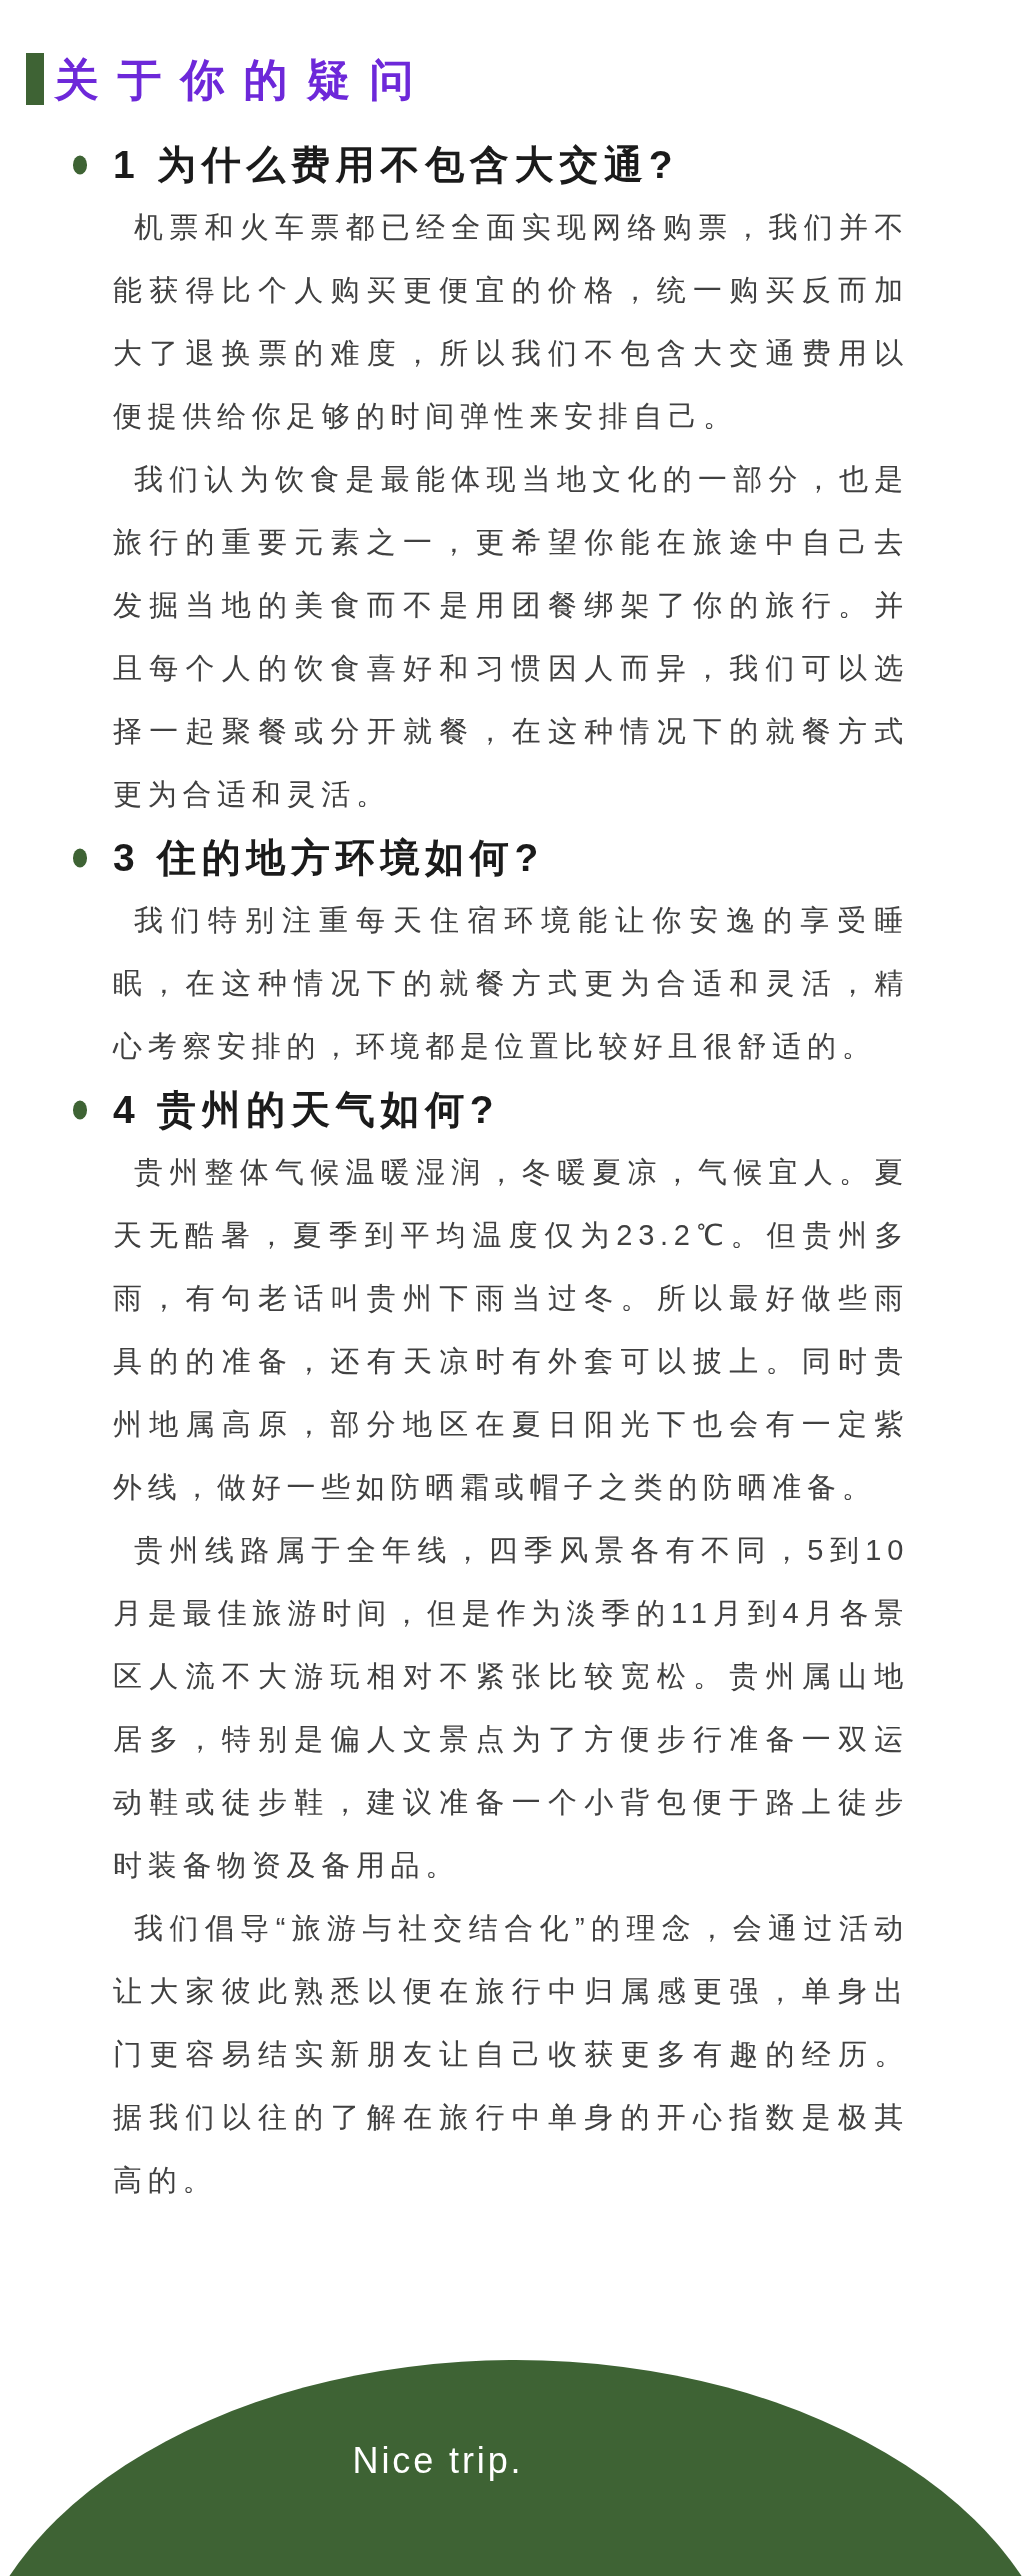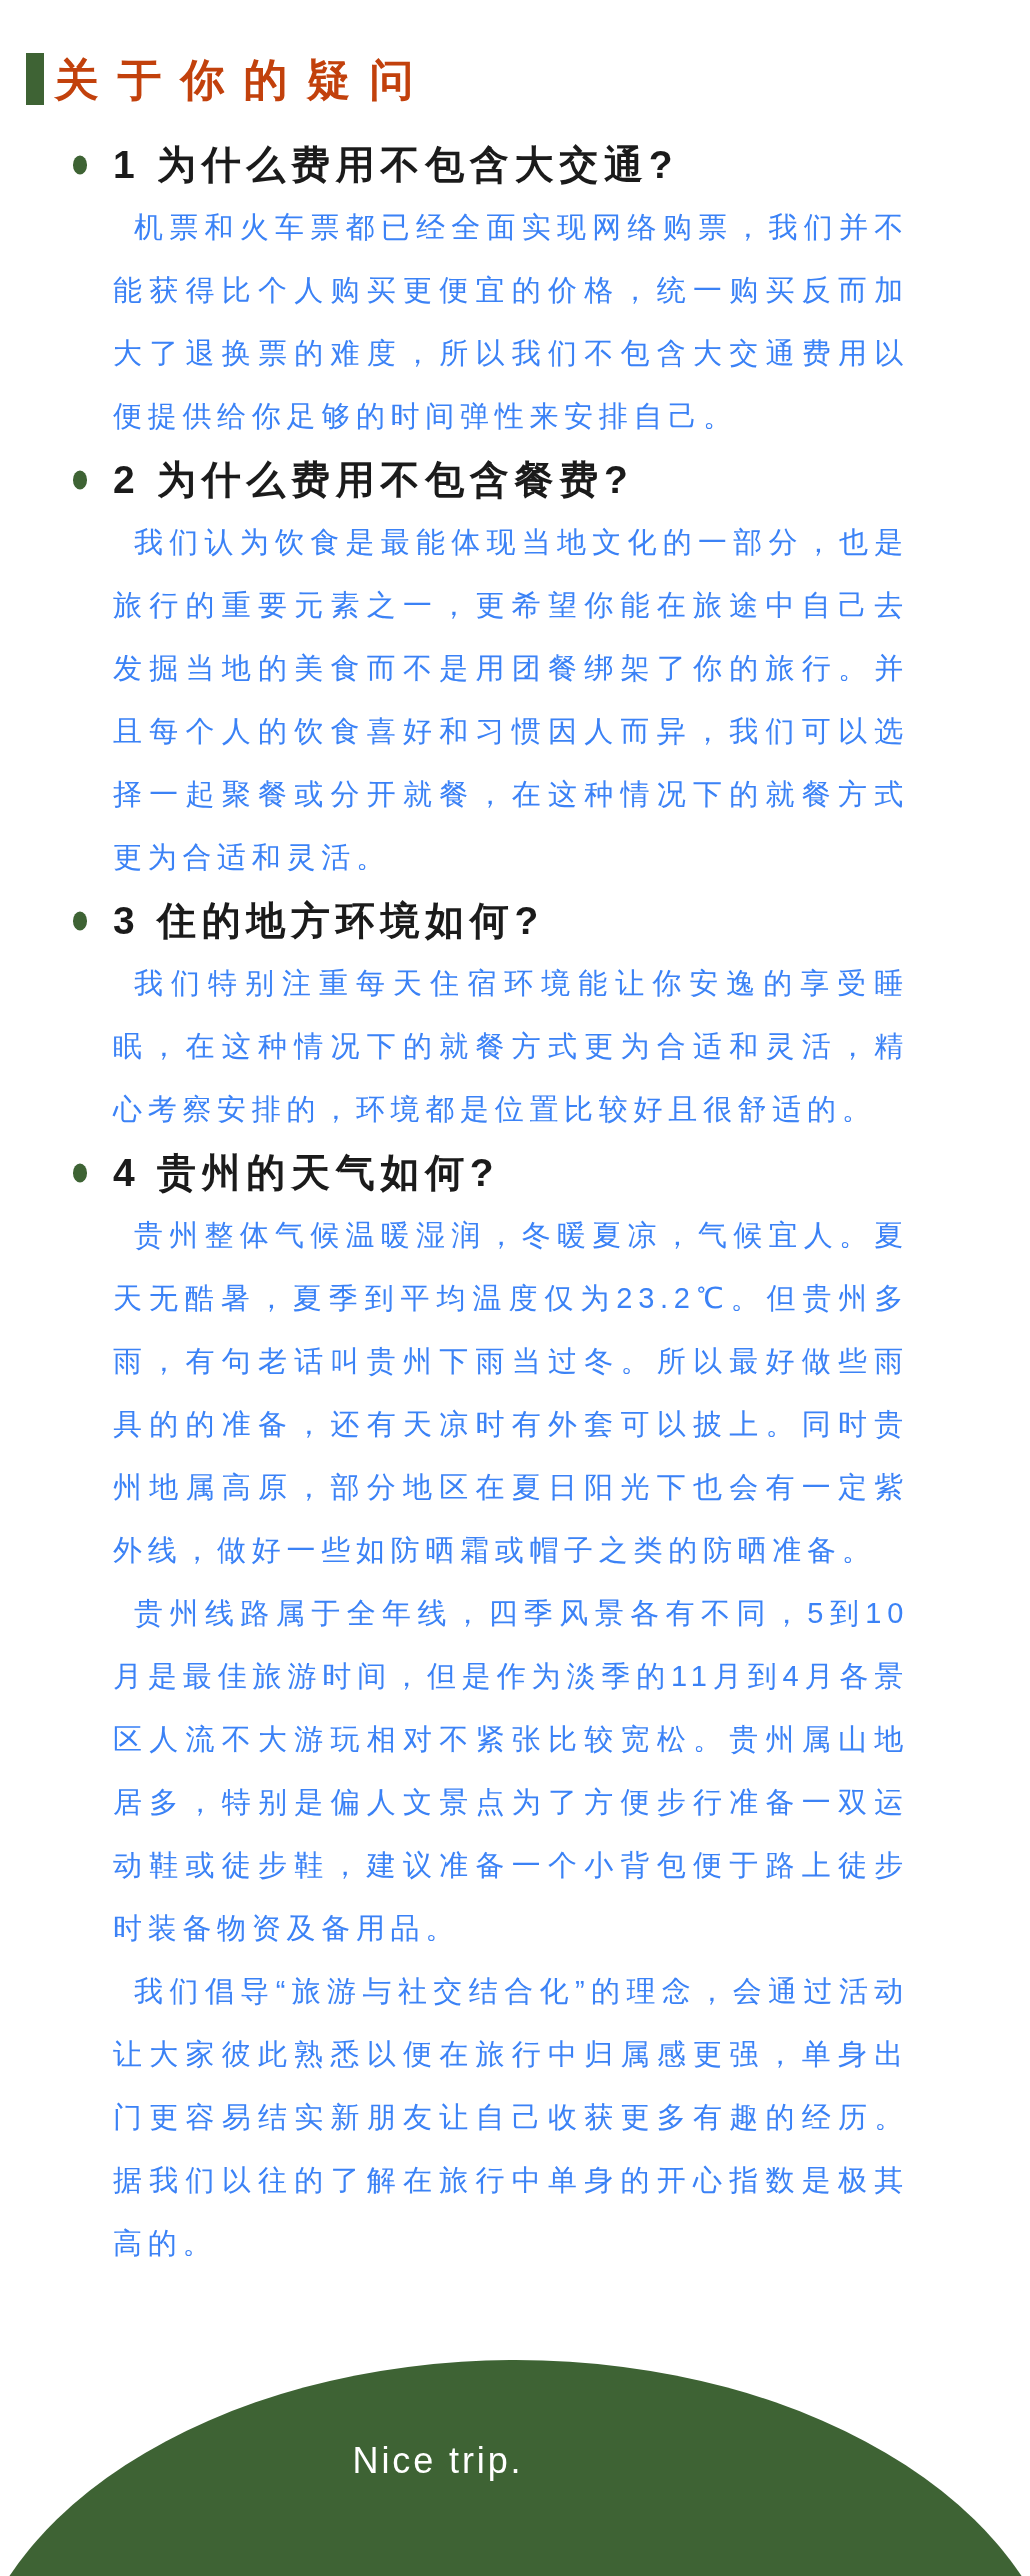"关于你的疑问" .title { color: #c2410c -> #6d28d9 }
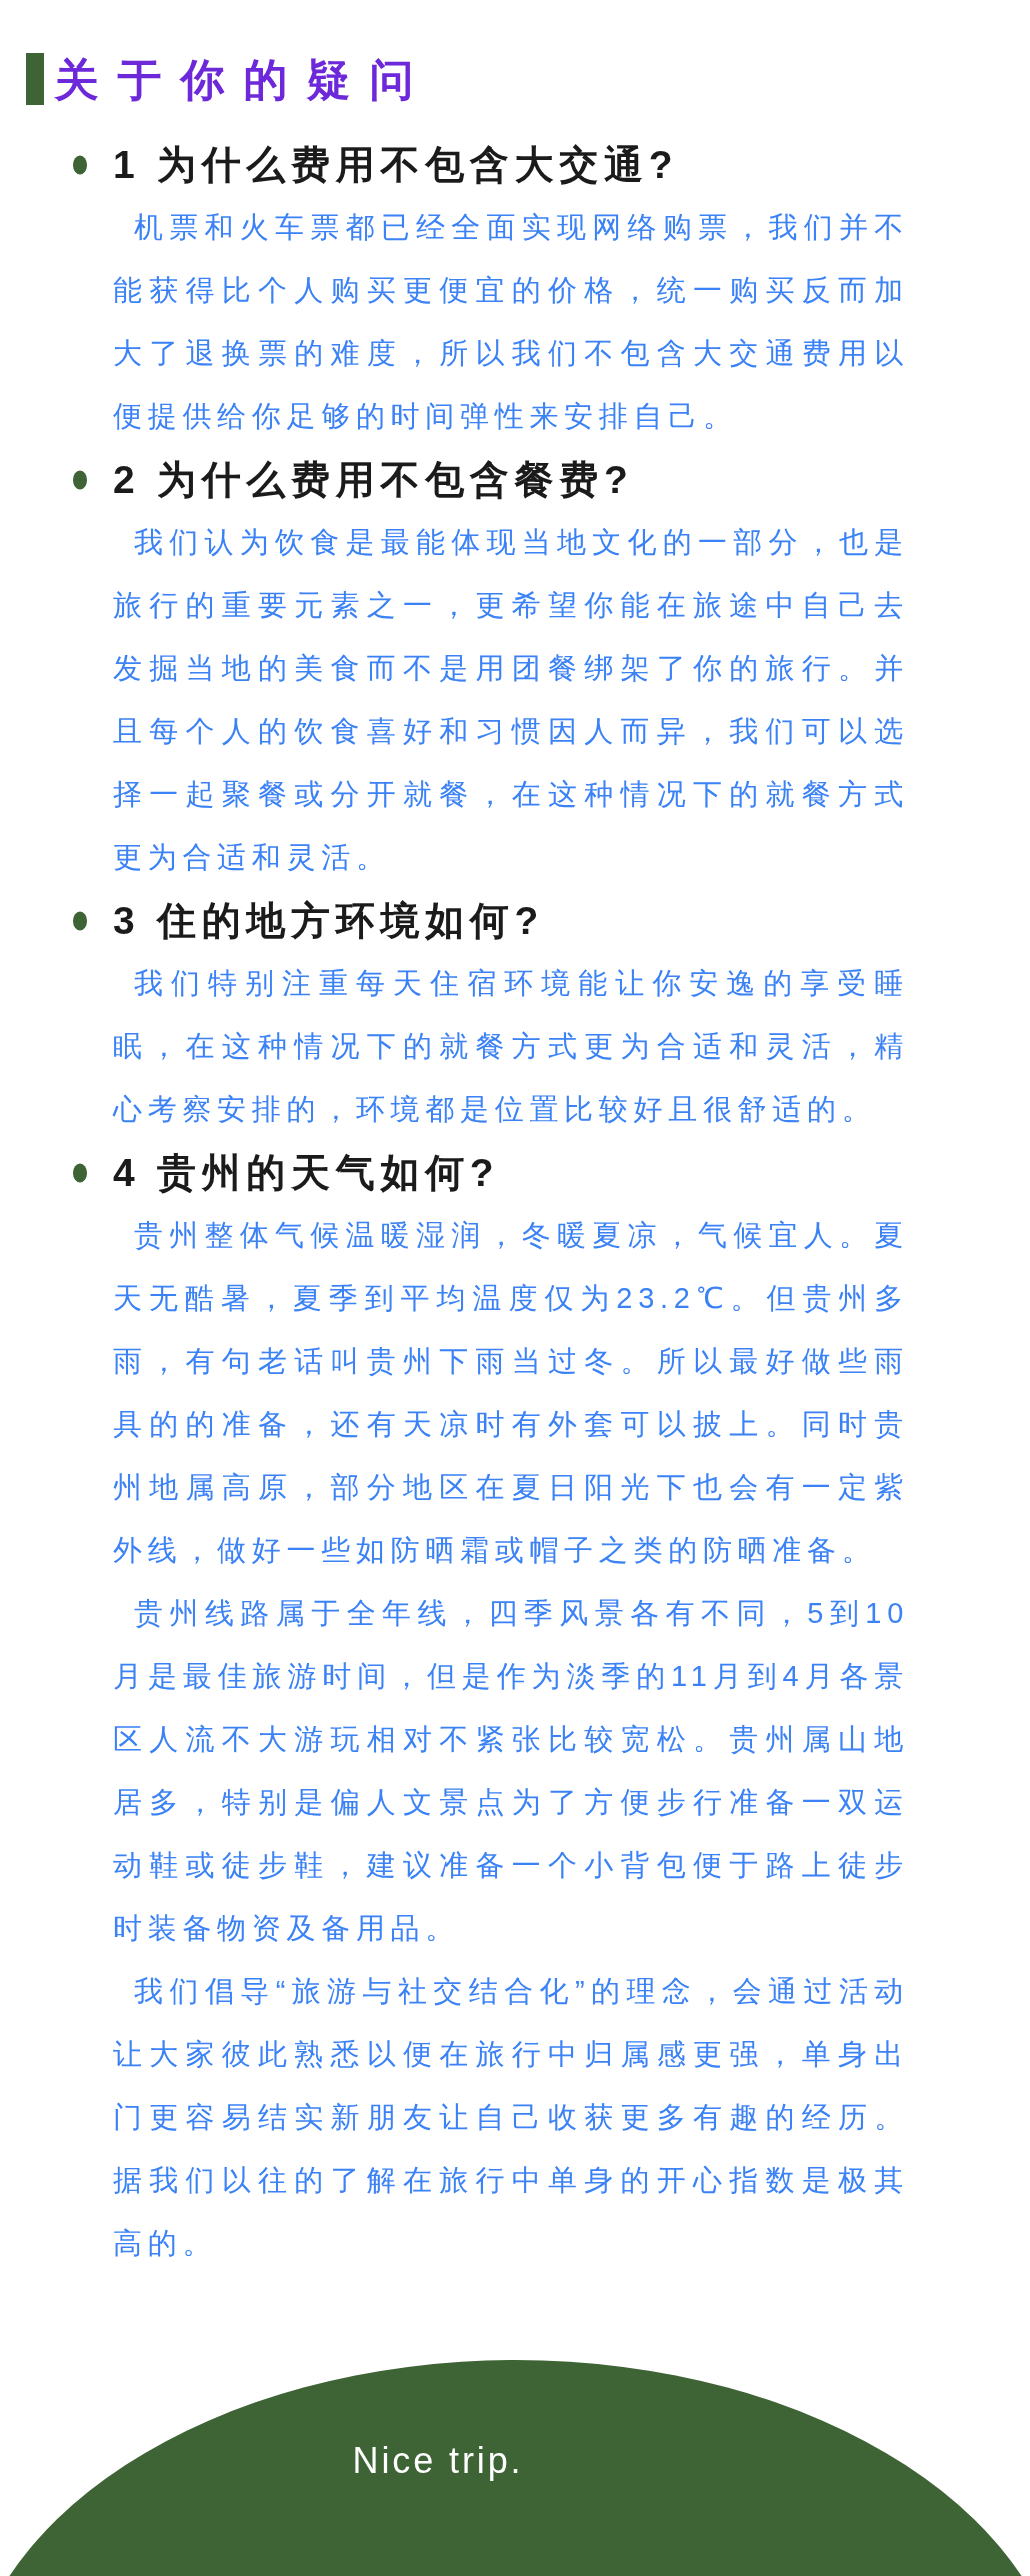"机票和火车票都已经全面实现网络购票，我们并不能获得比个人购买更便宜的价格，统一购" .a { color: #3b82f6 -> #404040 }
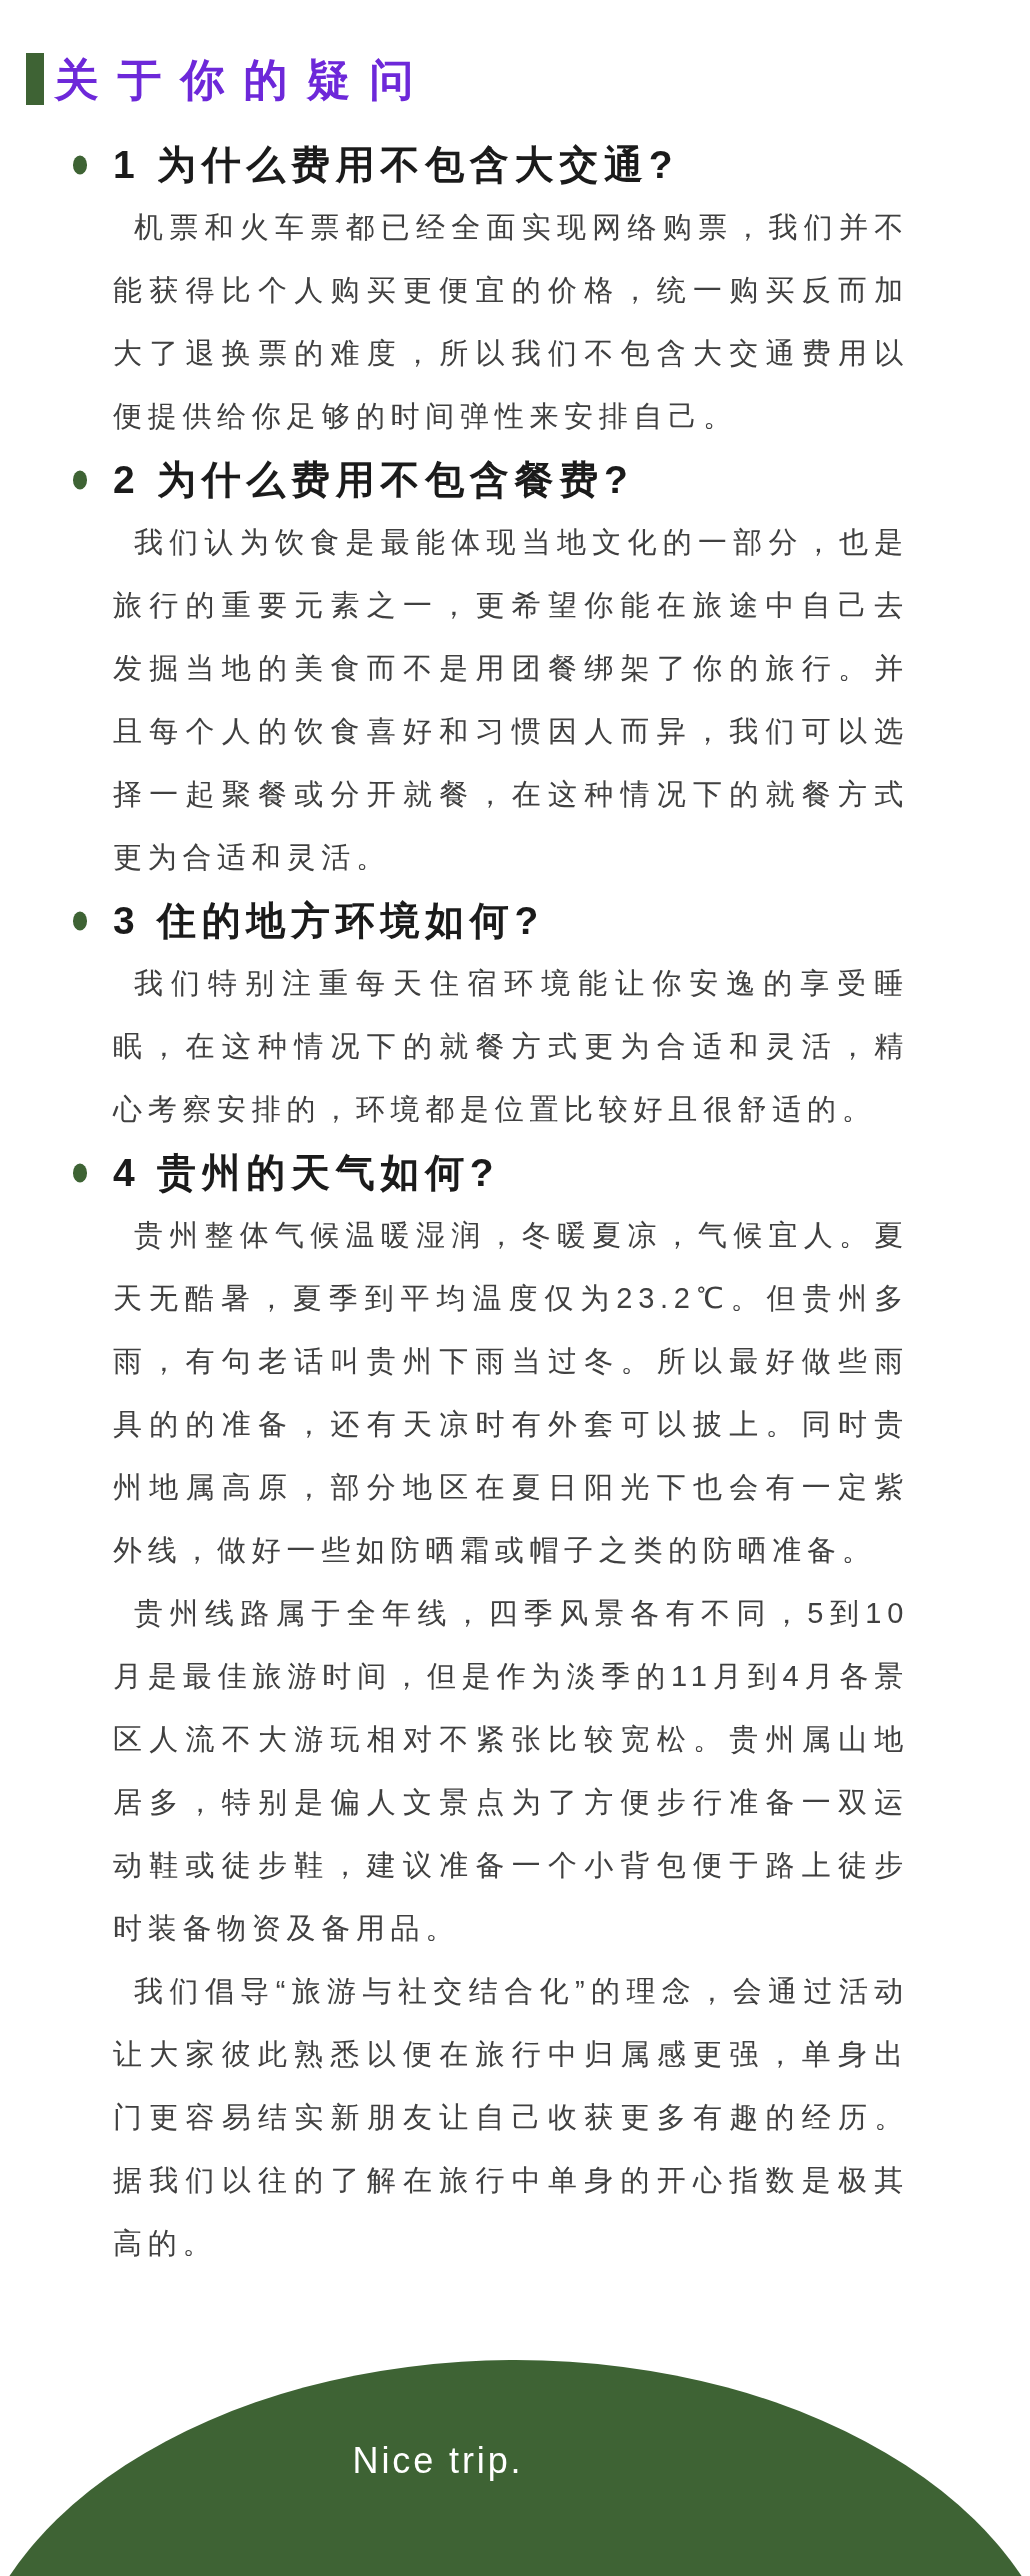"2 为什么费用不包含餐费?" div.q { html: <div> <span></span> <span>2 为什么费用不包含餐费?</span> </div> -> none }
